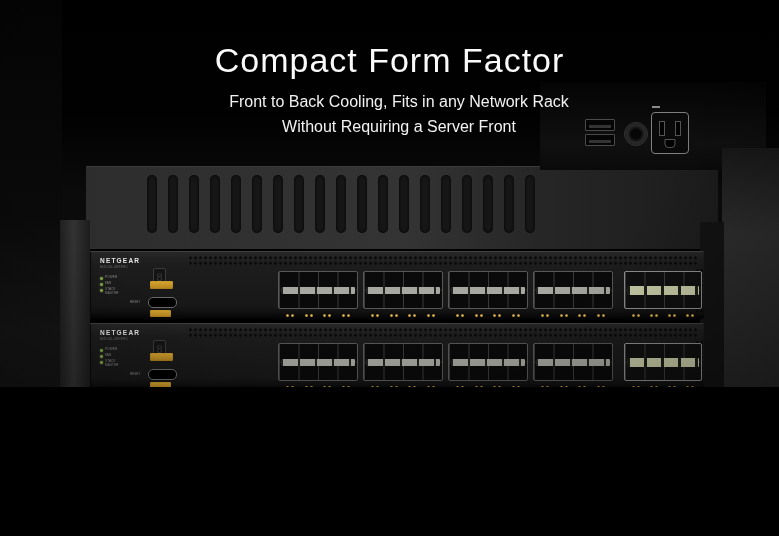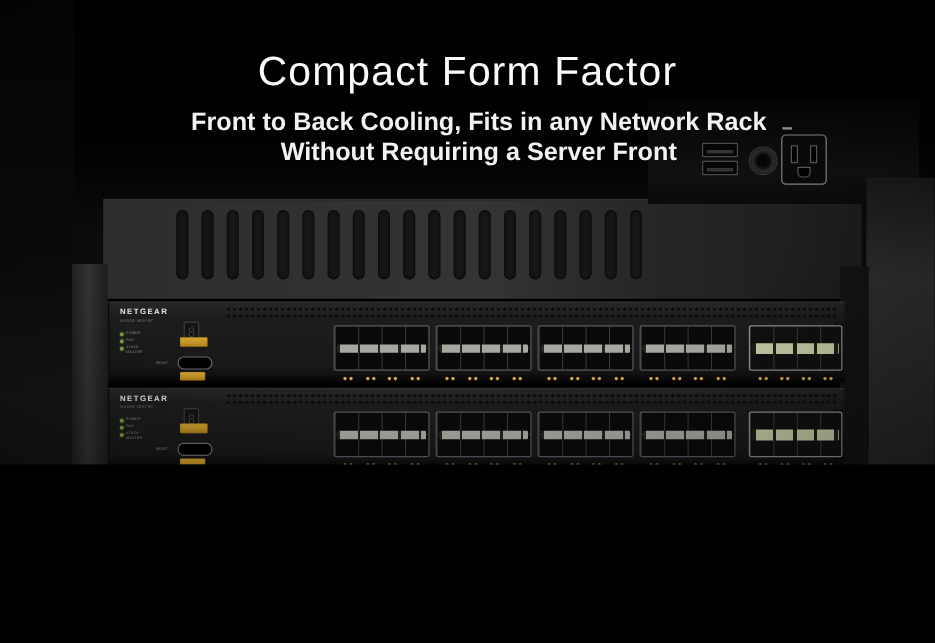"Front to Back Cooling, Fits" .subtitle { font-size: 21px -> 16px; font-weight: 700 -> 400 }
